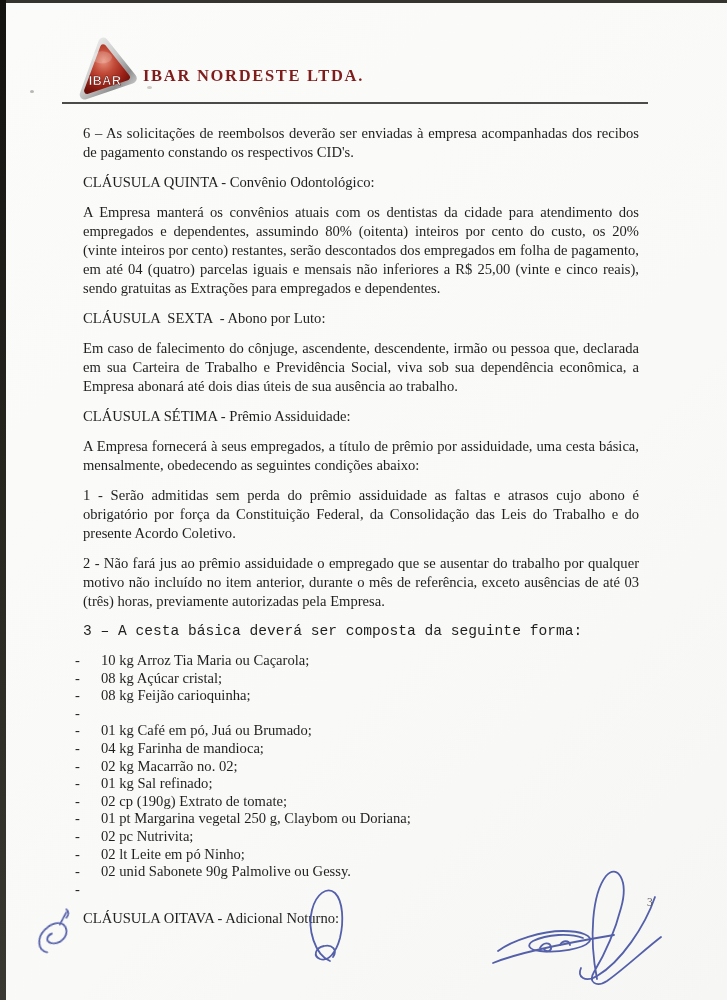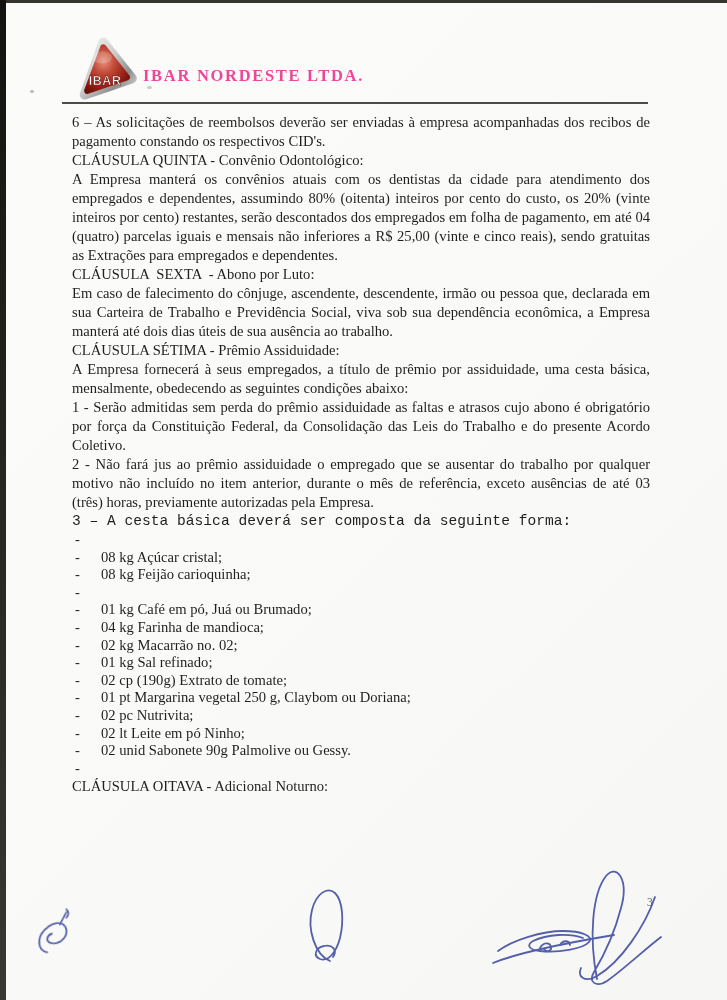"IBAR NORDESTE LTDA." .company { color: #ec4899 -> #7f1d1d }
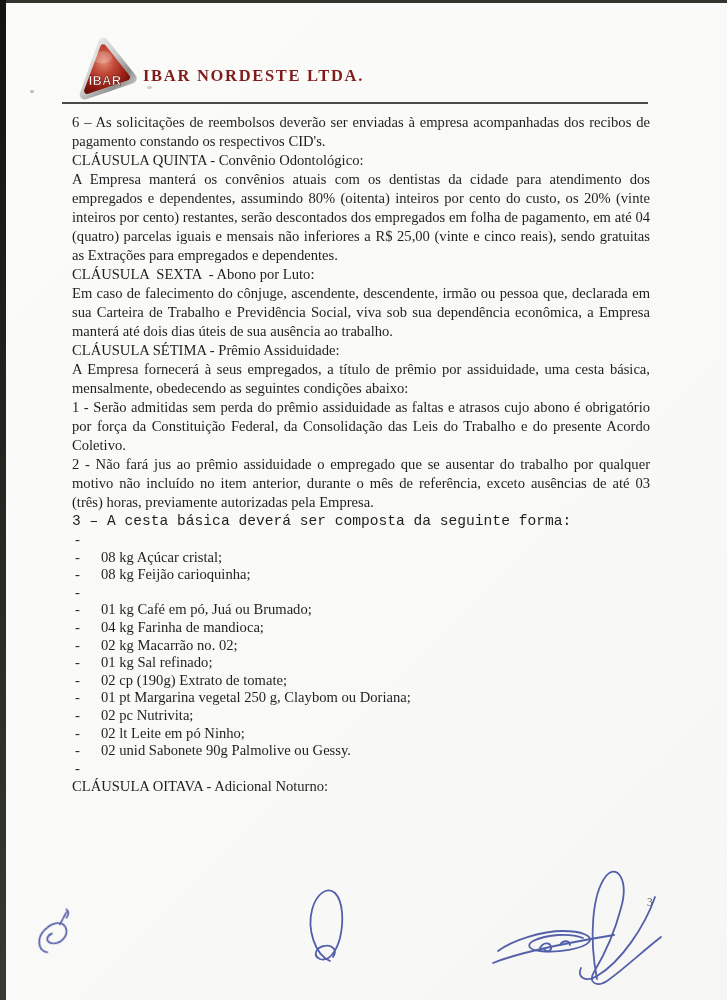"6 – As solicitações de" .content p { margin: 0 -> 11px }
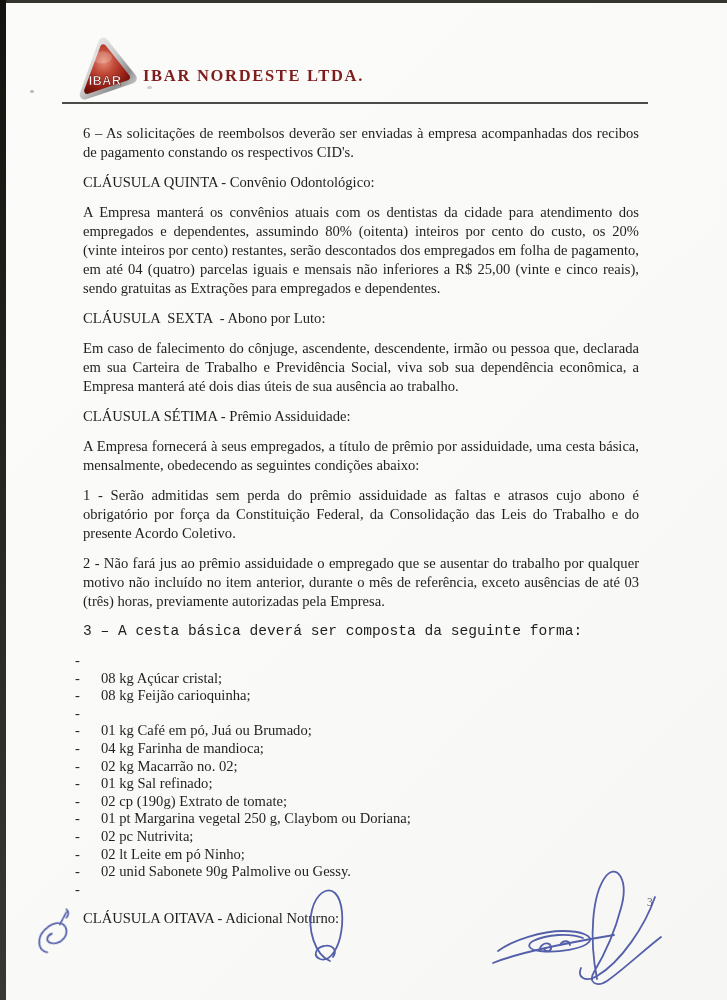"Em caso de falecimento do" p { text: manterá -> abonará }
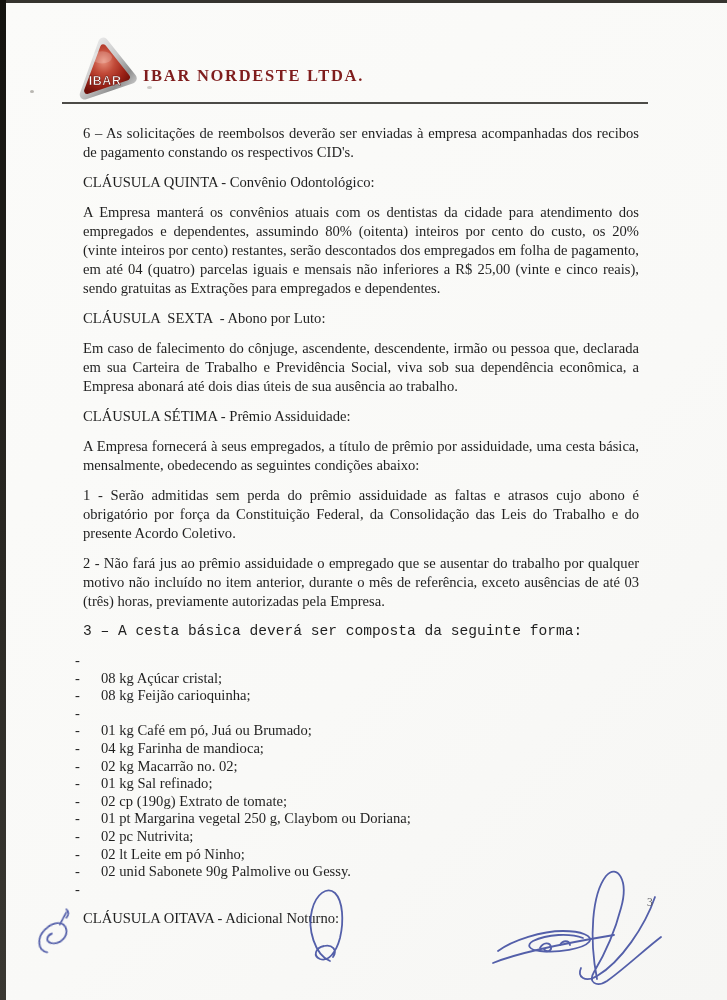"10 kg Arroz Tia Maria" span.item-text { html: none -> <span>10 kg Arroz Tia Maria ou Caçarola;</span> }
